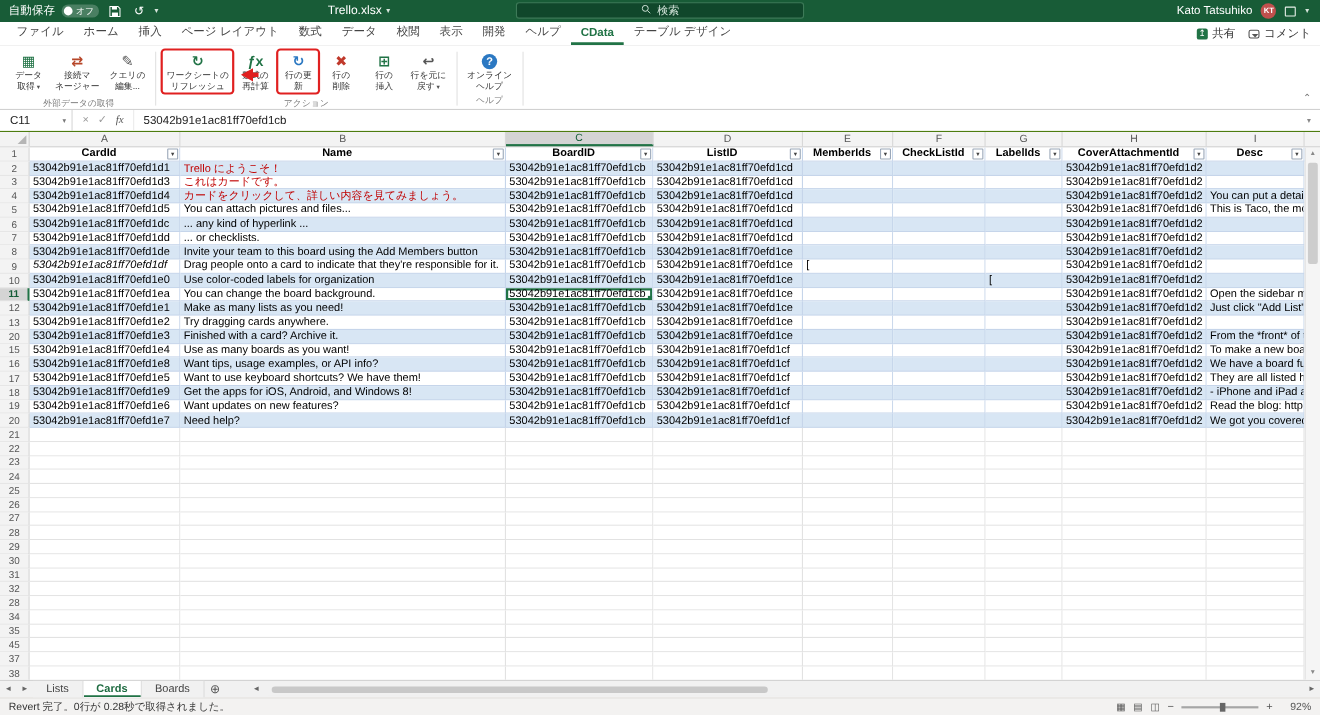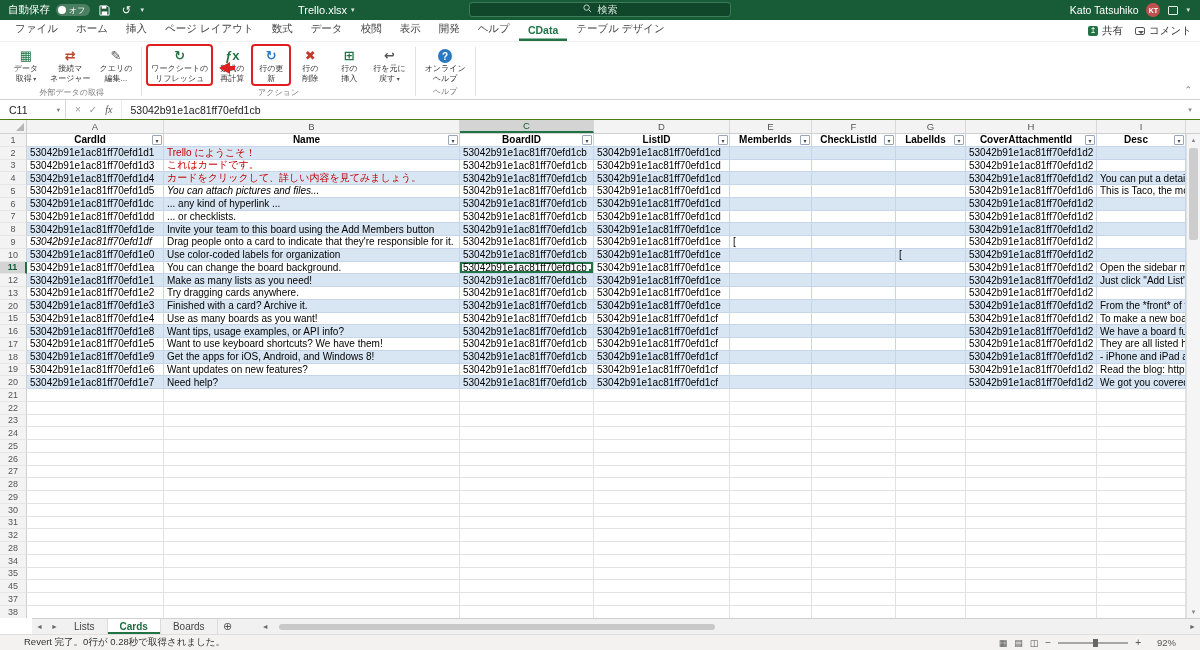"You can attach pictures and" div.cell { font-style: italic -> none }
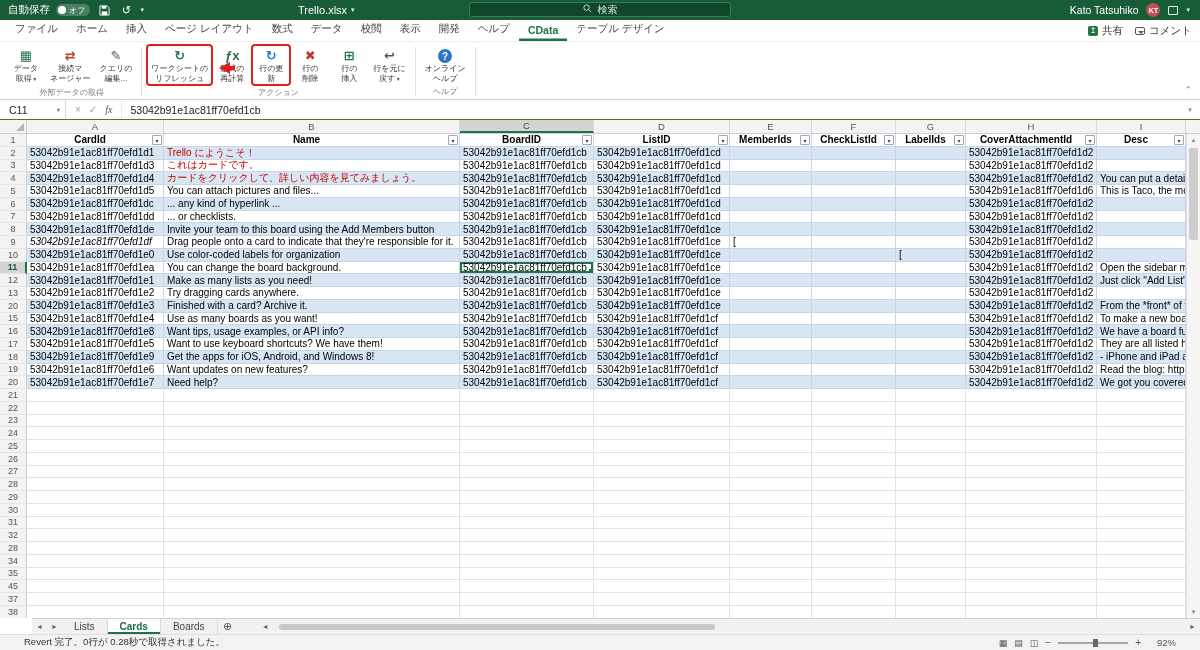"Lists" .tabbar { margin-left: 32px -> none }
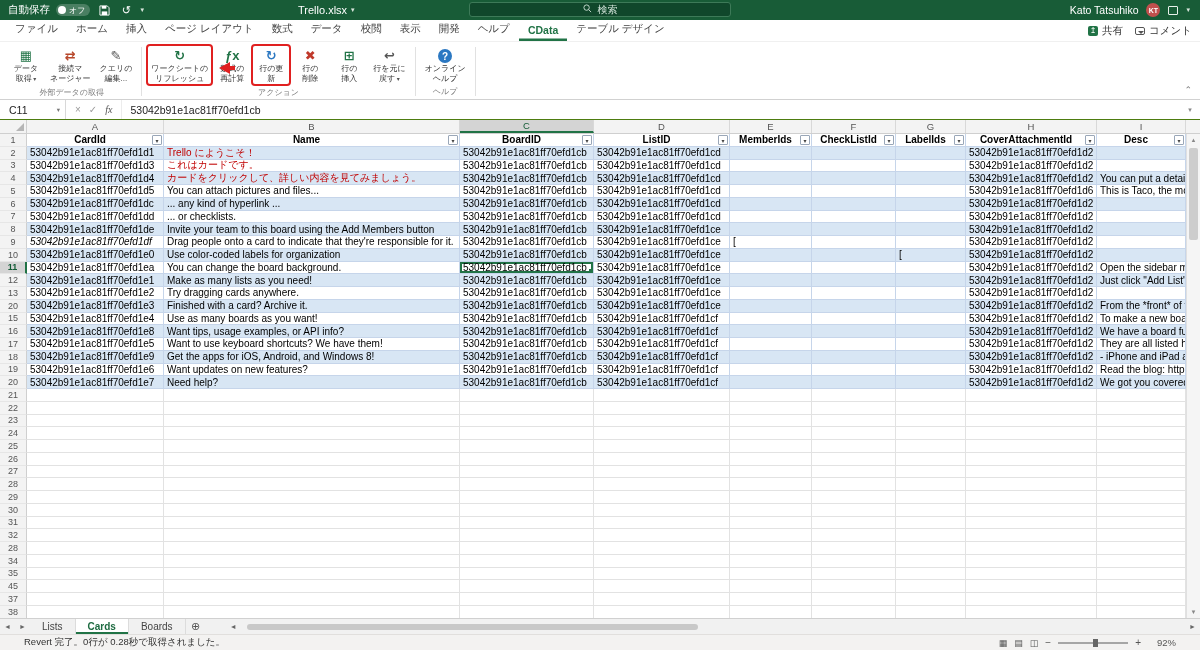"Revert 完了。0行が 0.28秒で取得されました。" .statusbar { padding: 0 24px -> 0 8px }
